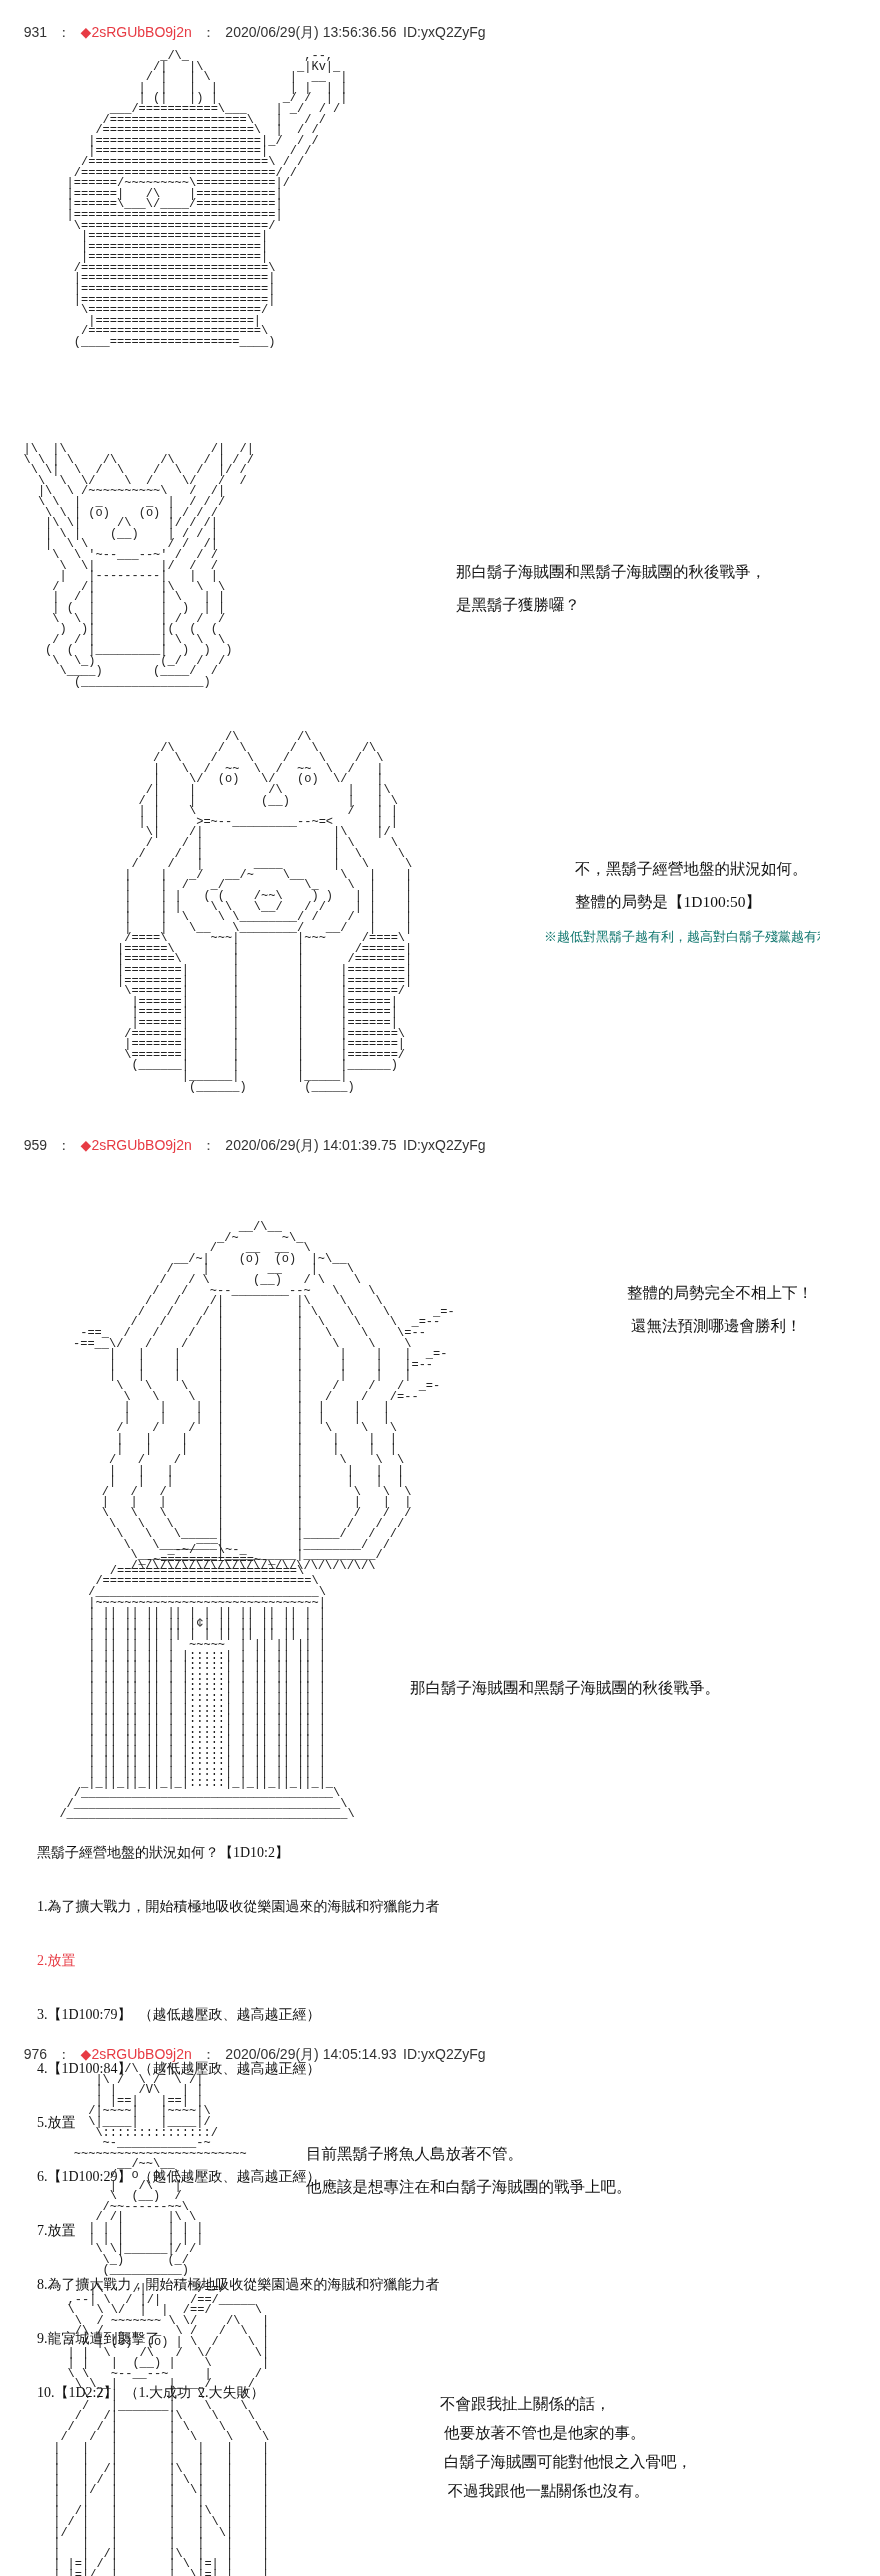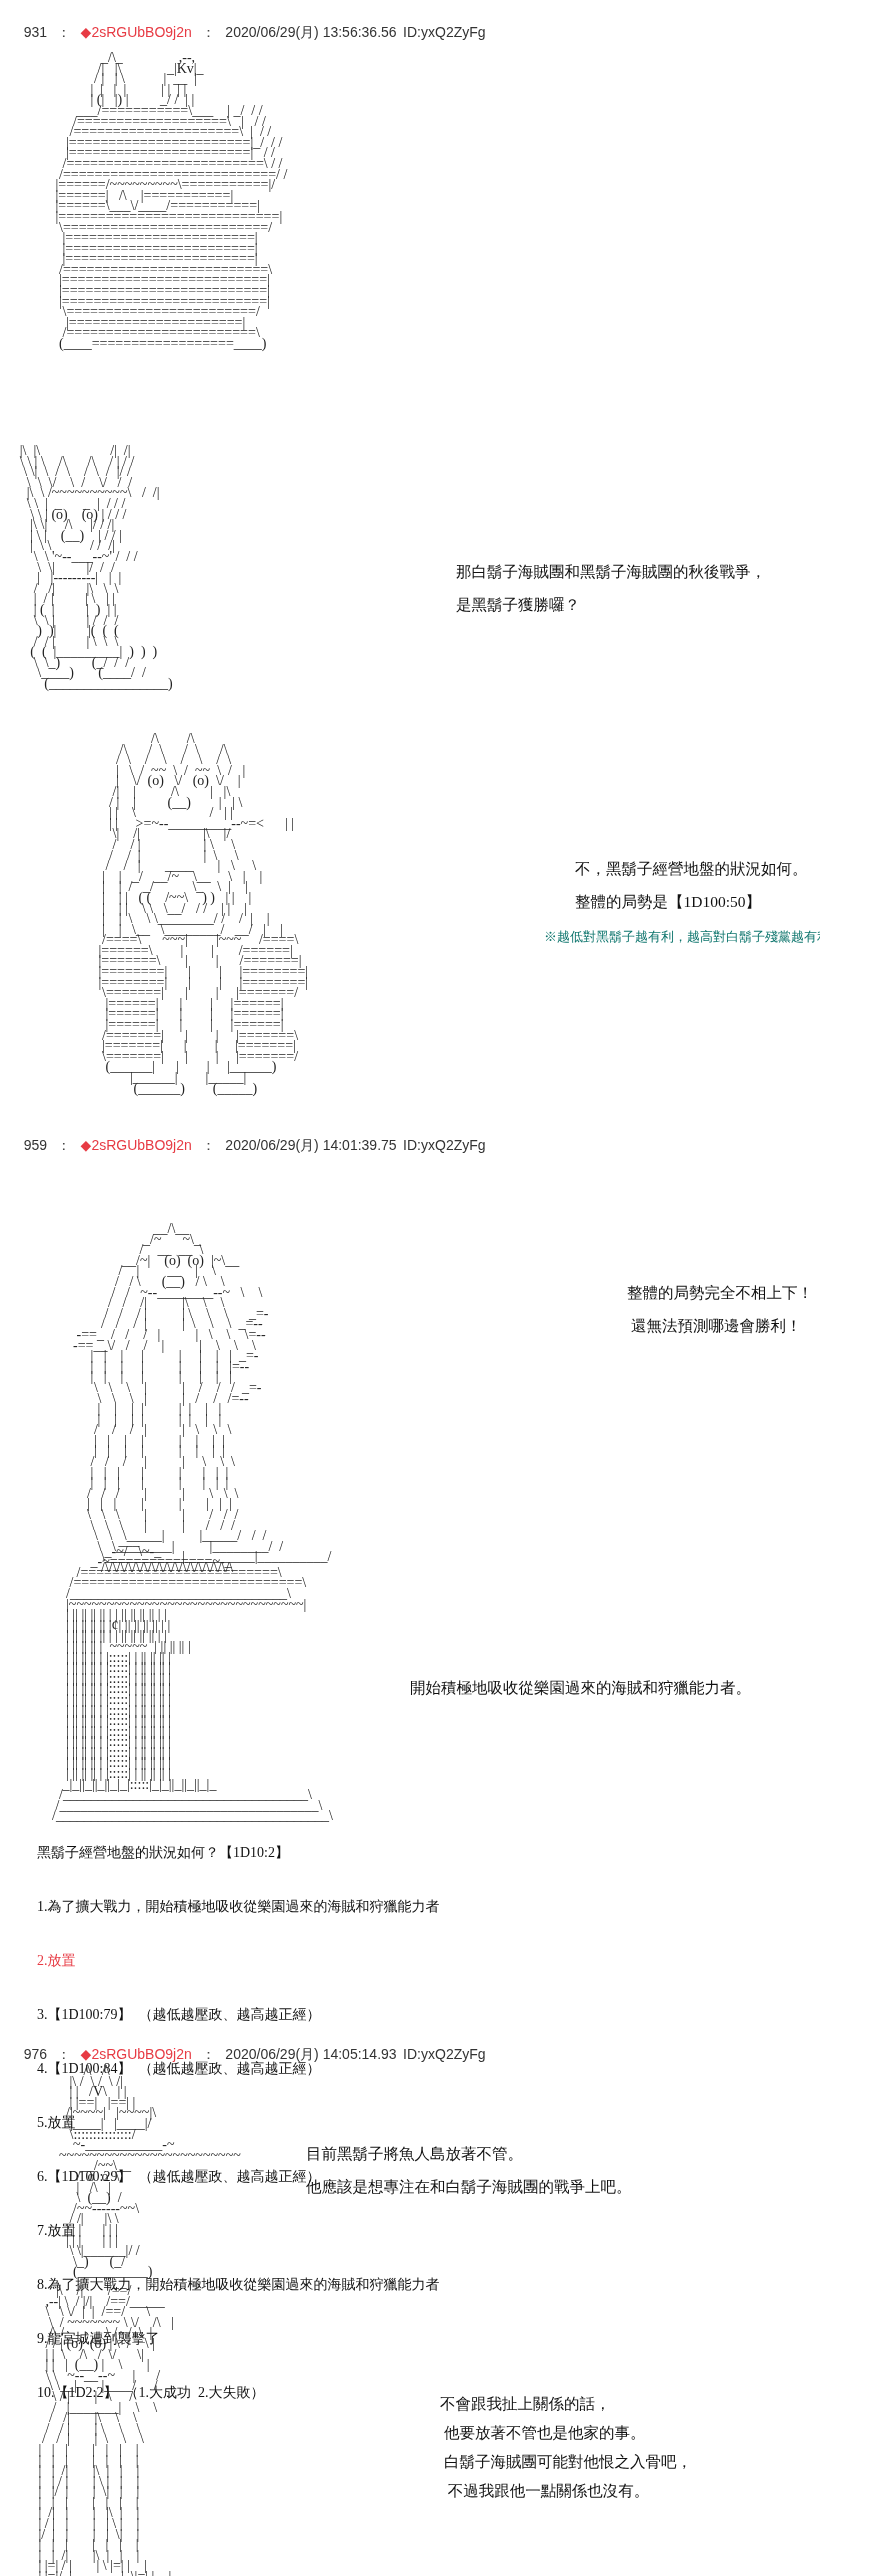"_/\_ ,--," .aa { font-family: Liberation Serif, serif -> Liberation Mono, monospace; font-size: 14px -> 12px }
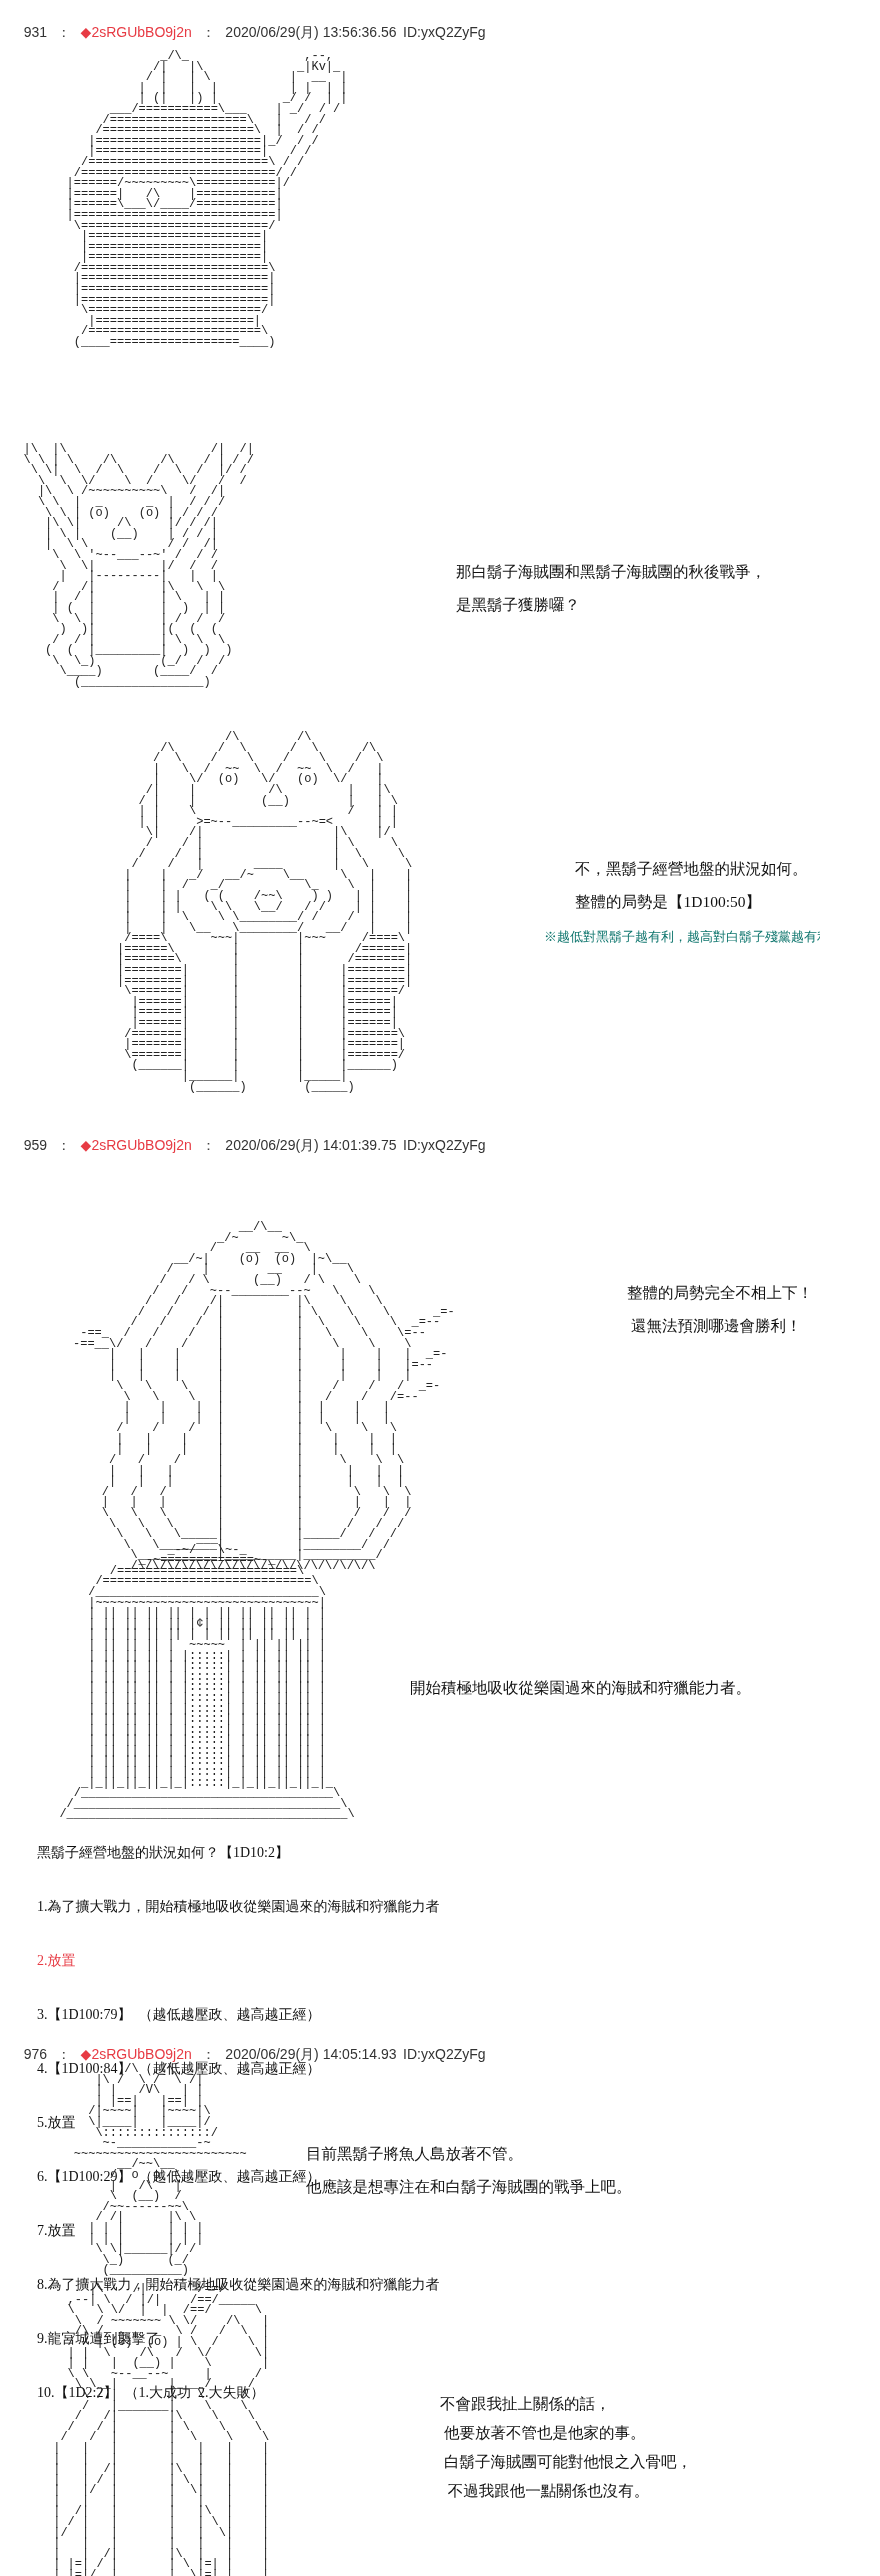"開始積極地吸收從樂園過來的海賊和狩獵能力者。" div.dlg { text: 開始積極地吸收從樂園過來的海賊和狩獵能力者 -> 那白鬍子海賊團和黑鬍子海賊團的秋後戰爭 }
